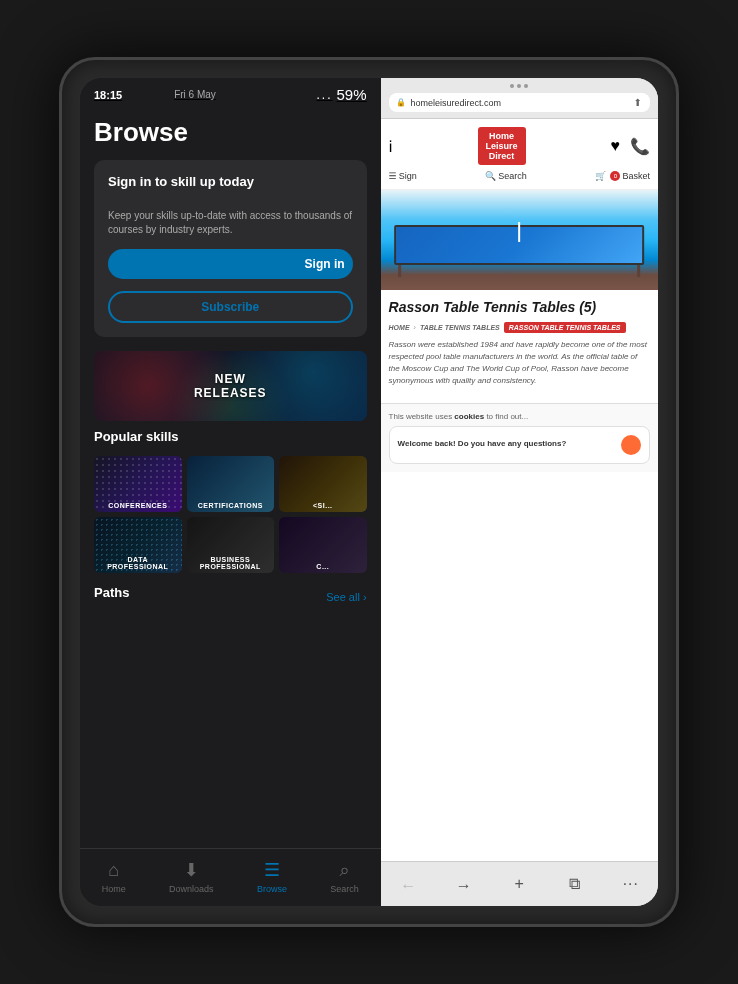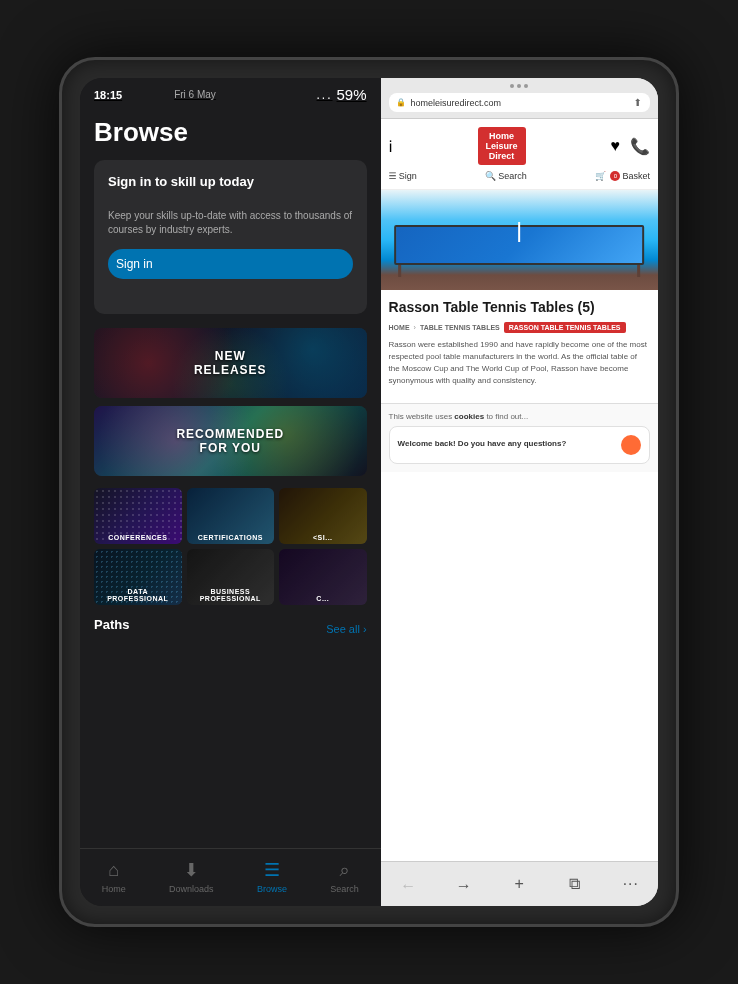"Sign in" .btn-signin { font-weight: 400 -> 700; margin-bottom: 21px -> 12px; text-align: left -> right }
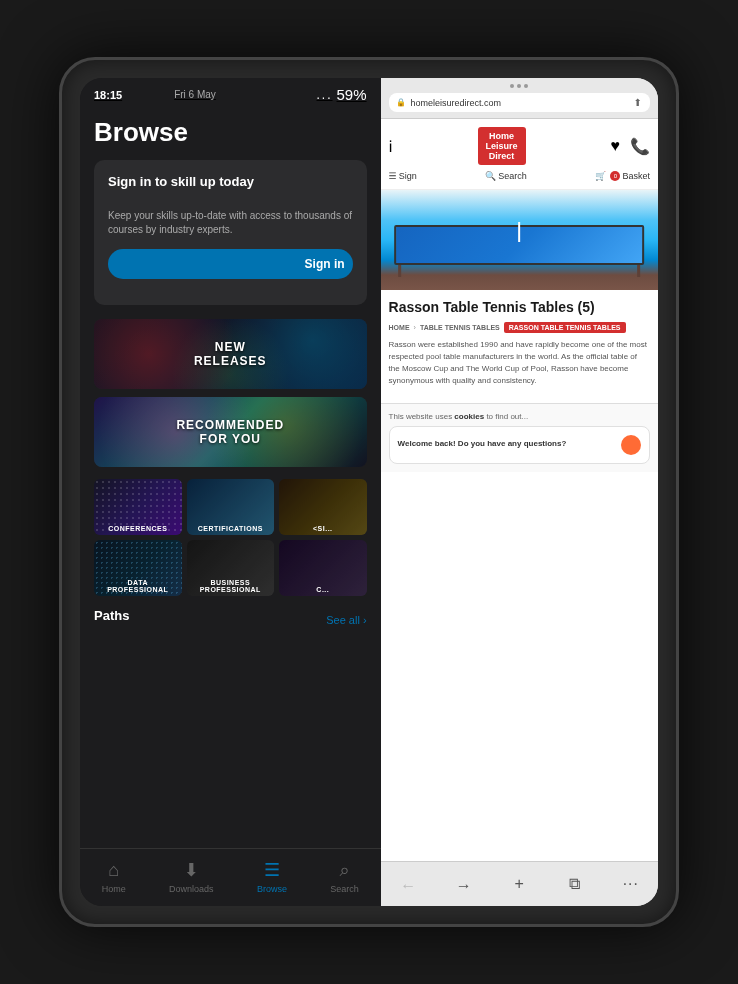"Subscribe" button.btn-subscribe { html: none -> <button>Subscribe</button> }
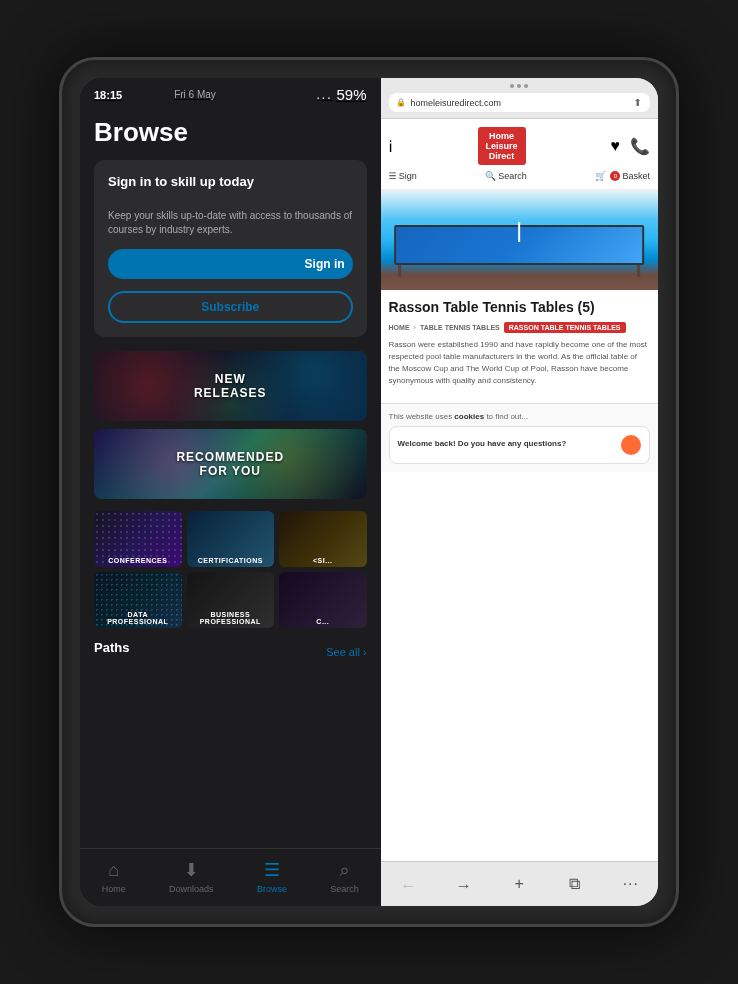"Rasson Table Tennis Tables (5)" .product-info { font-style: none -> italic }
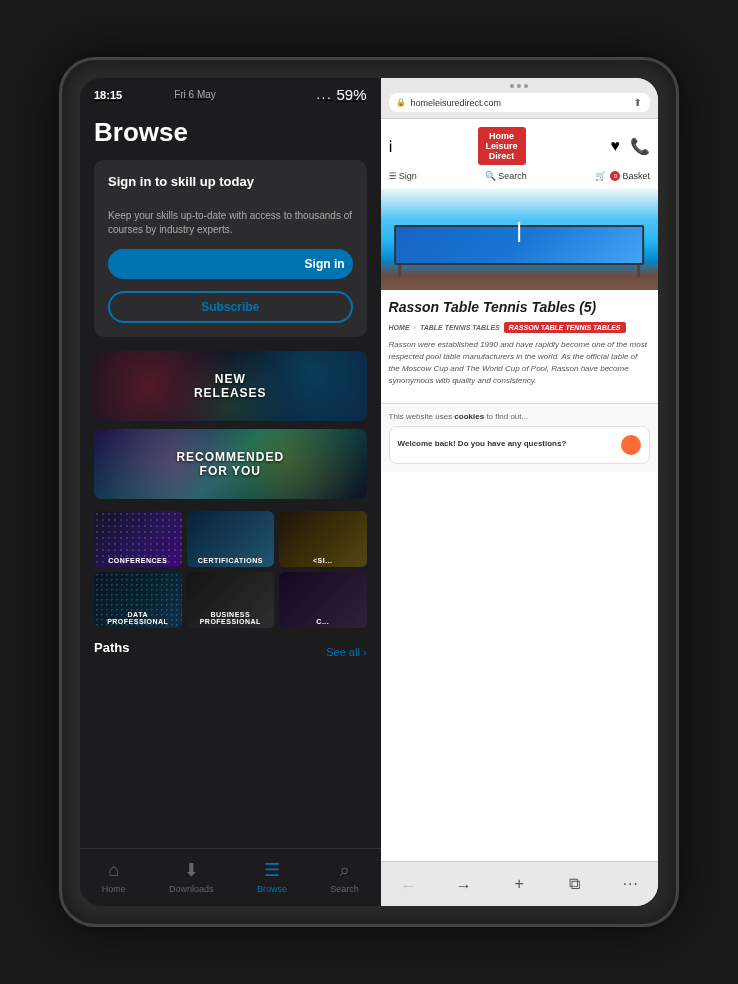"Rasson were established 1990 and" p.product-description { text: 1990 -> 1984 }
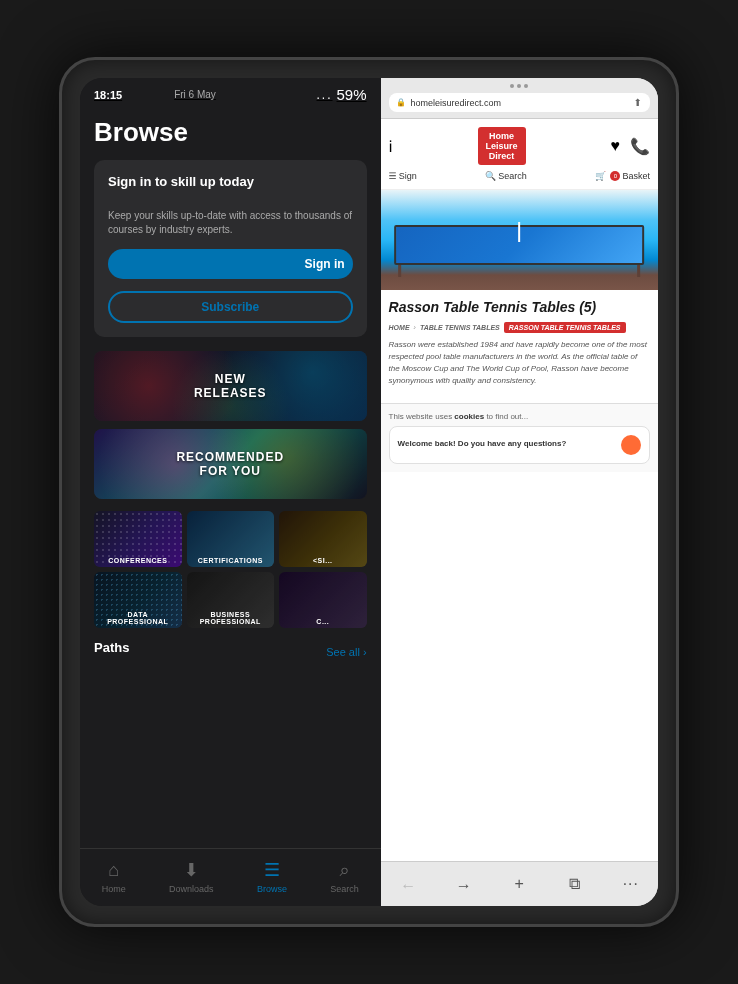"Popular skills" div.section-title { html: none -> <div>Popular skills</div> }
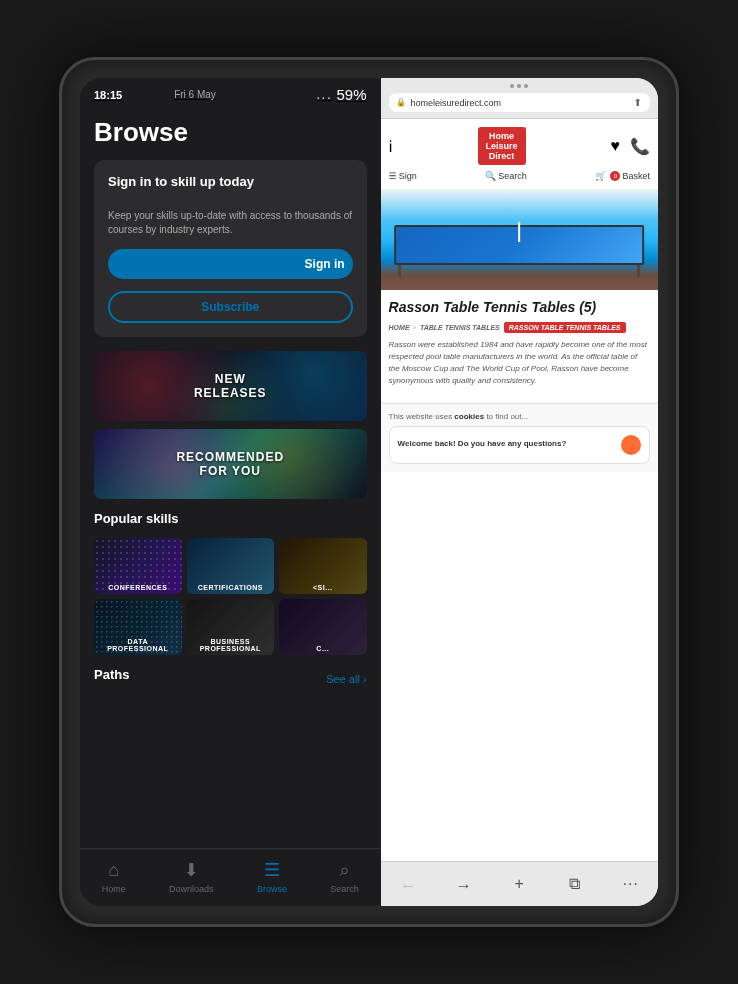"RECOMMENDED" div.featured-banner { html: <div> <div></div> <div>RECOMMENDED<br>FOR YOU</div> </div> -> none }
